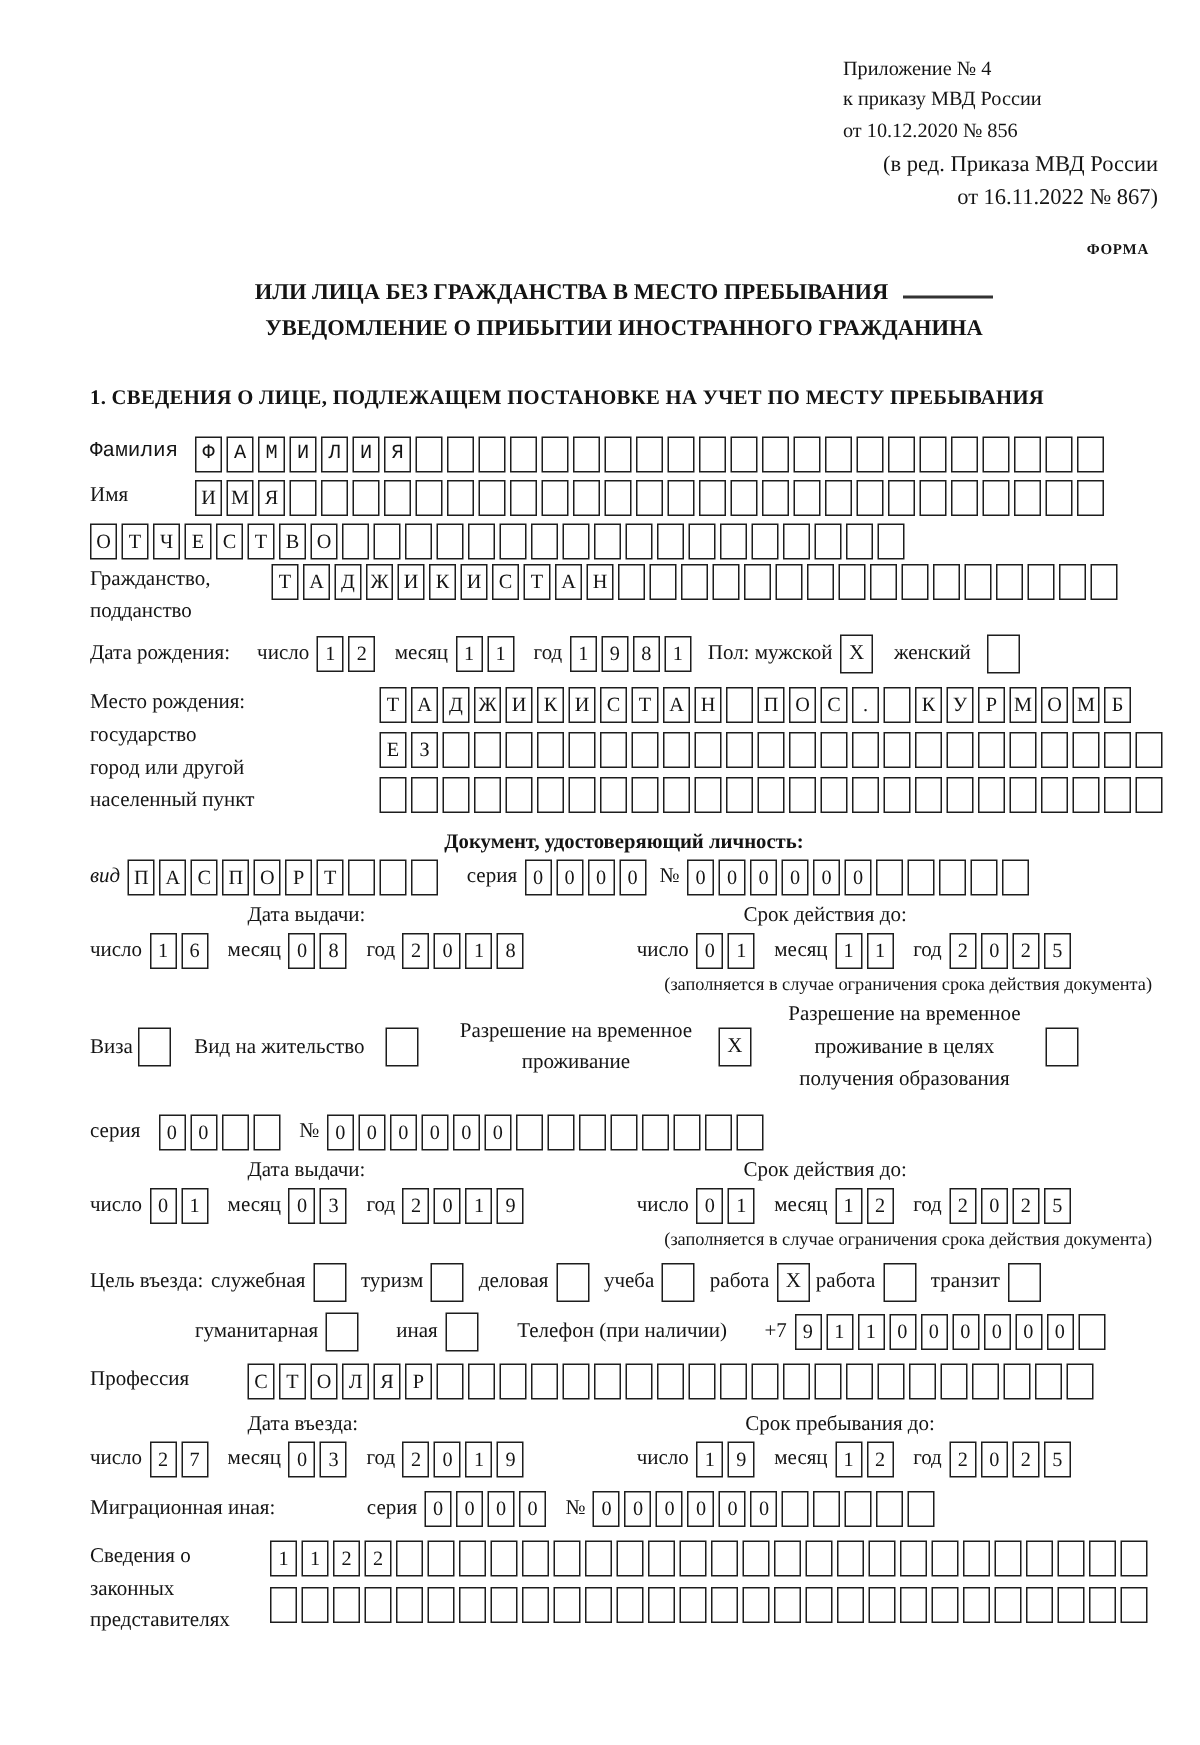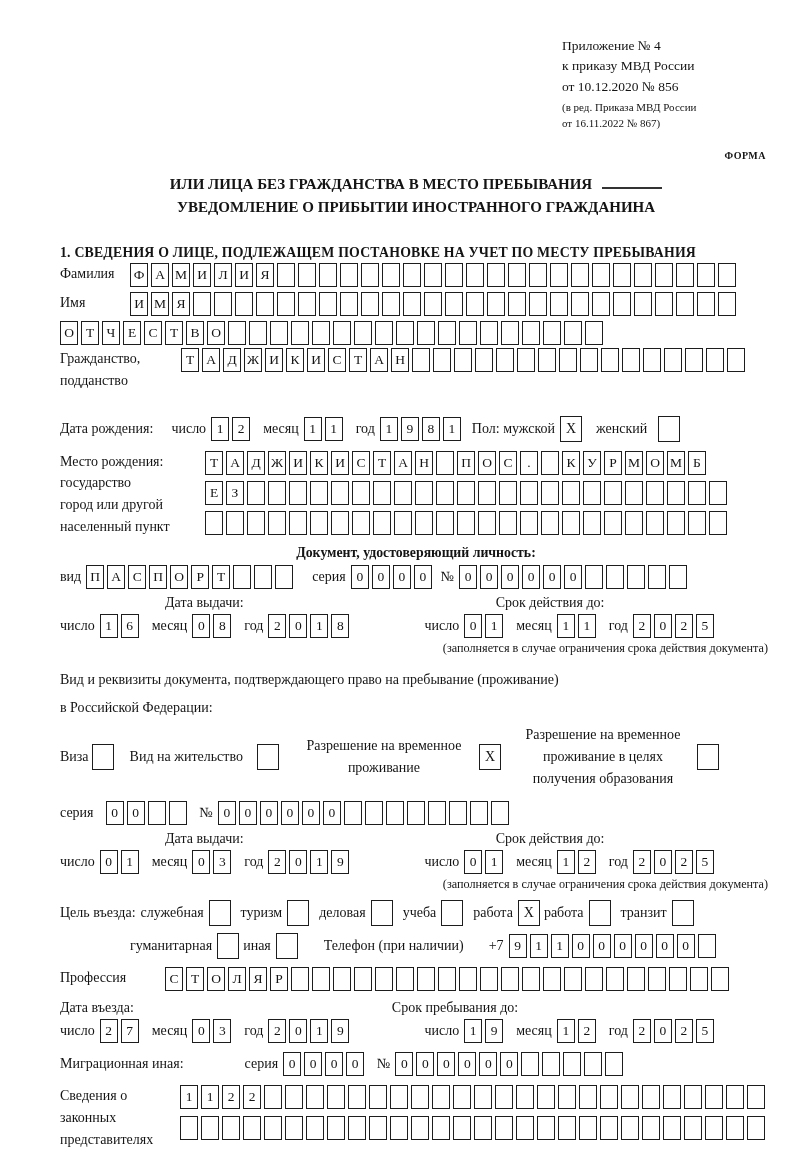"(в ред. Приказа МВД России" .top-right .amend { font-size: 11px -> 15px; text-align: none -> right }
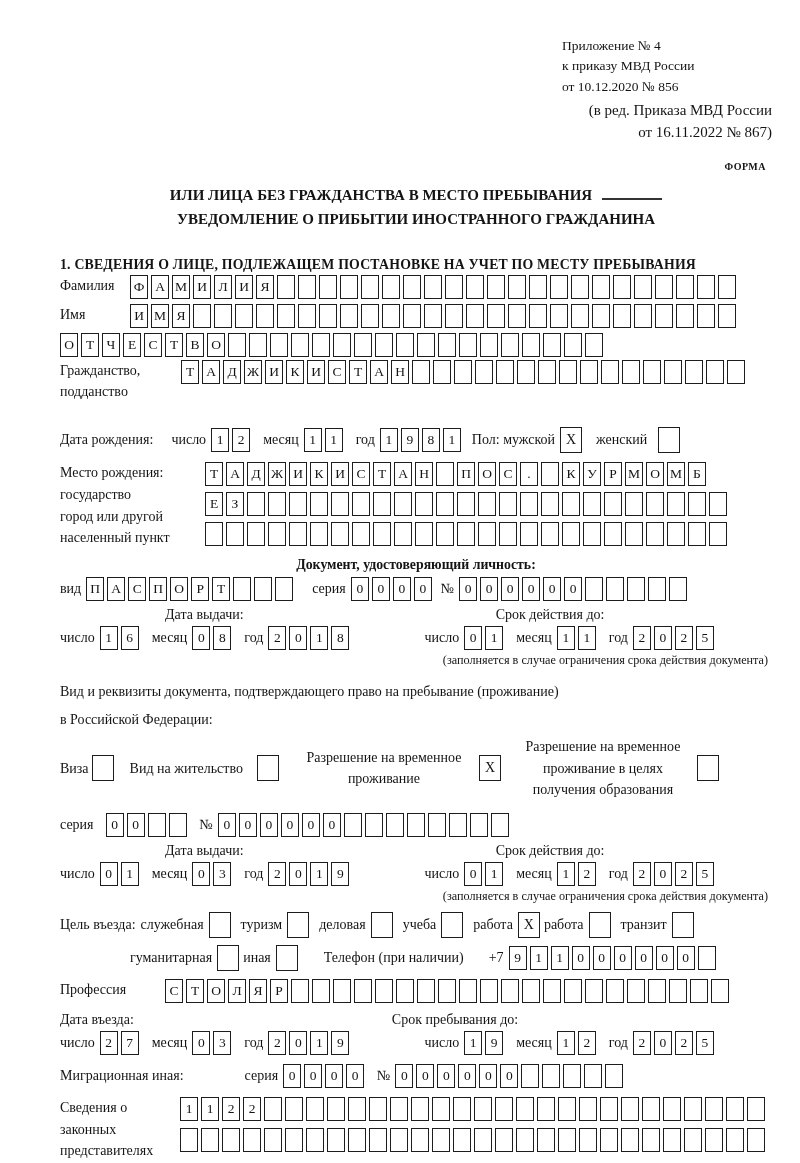"Фамилия" div.row { font-family: none -> Liberation Mono, monospace; margin-top: 2px -> 18px }
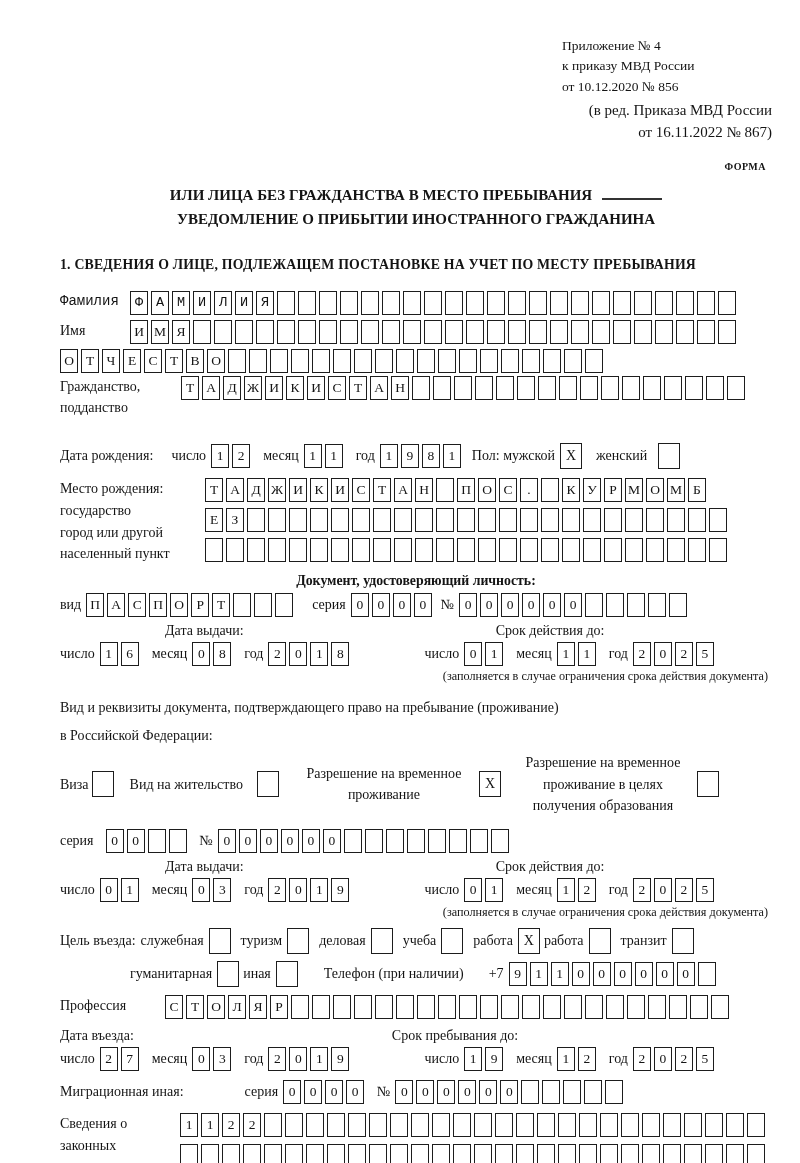"Дата рождения:" div.date-row { margin-top: 24px -> 4px }
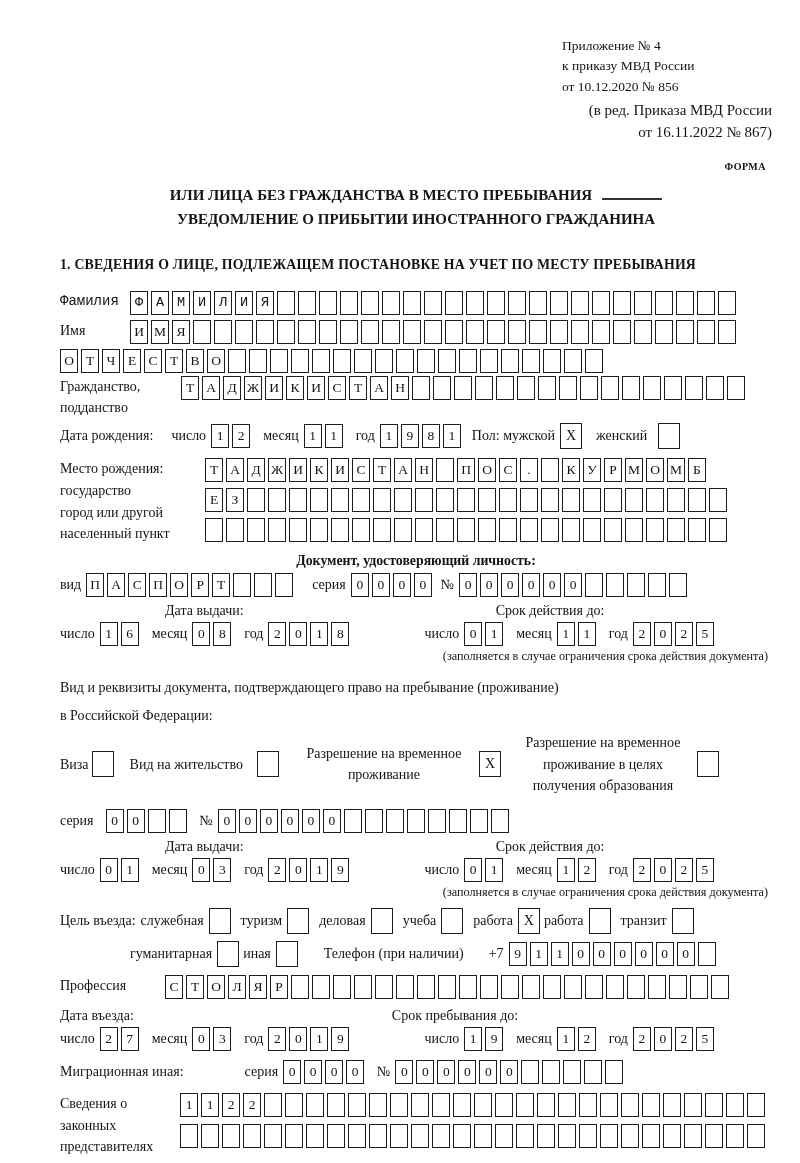"Место рождения:" div.row { gap: none -> 48px }
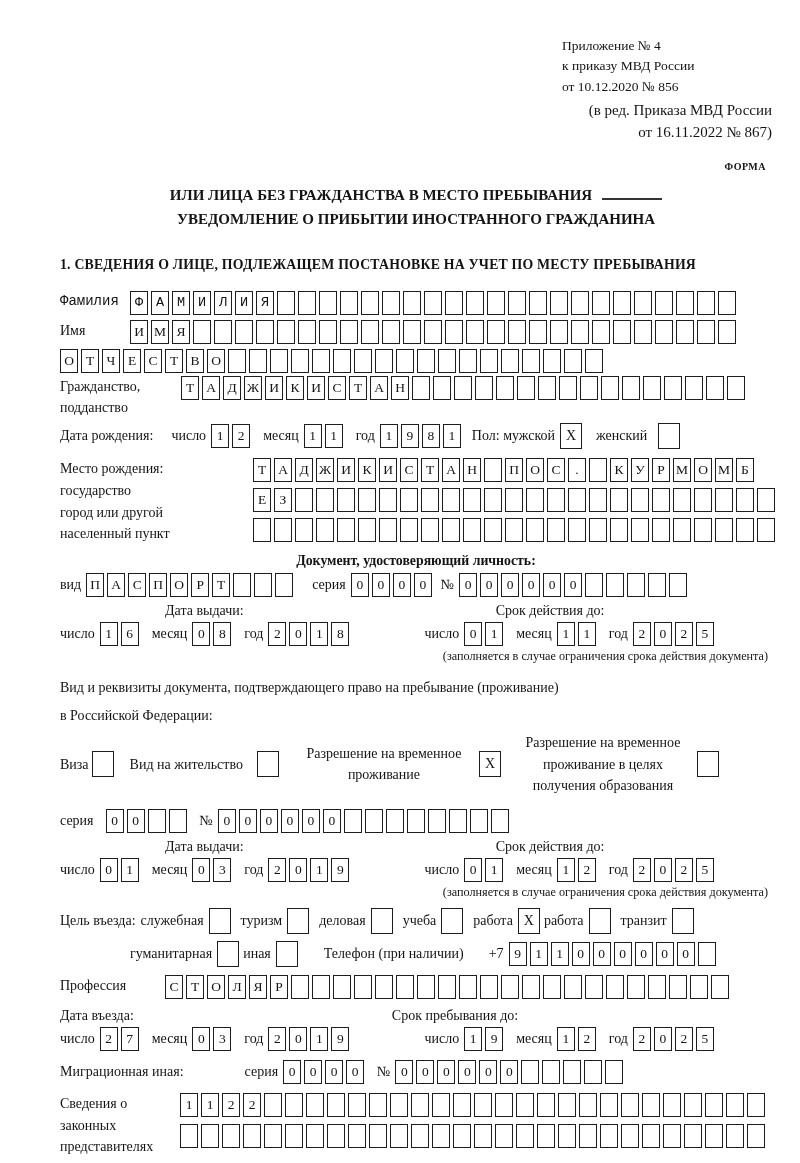"вид" span.lab { font-style: none -> italic }
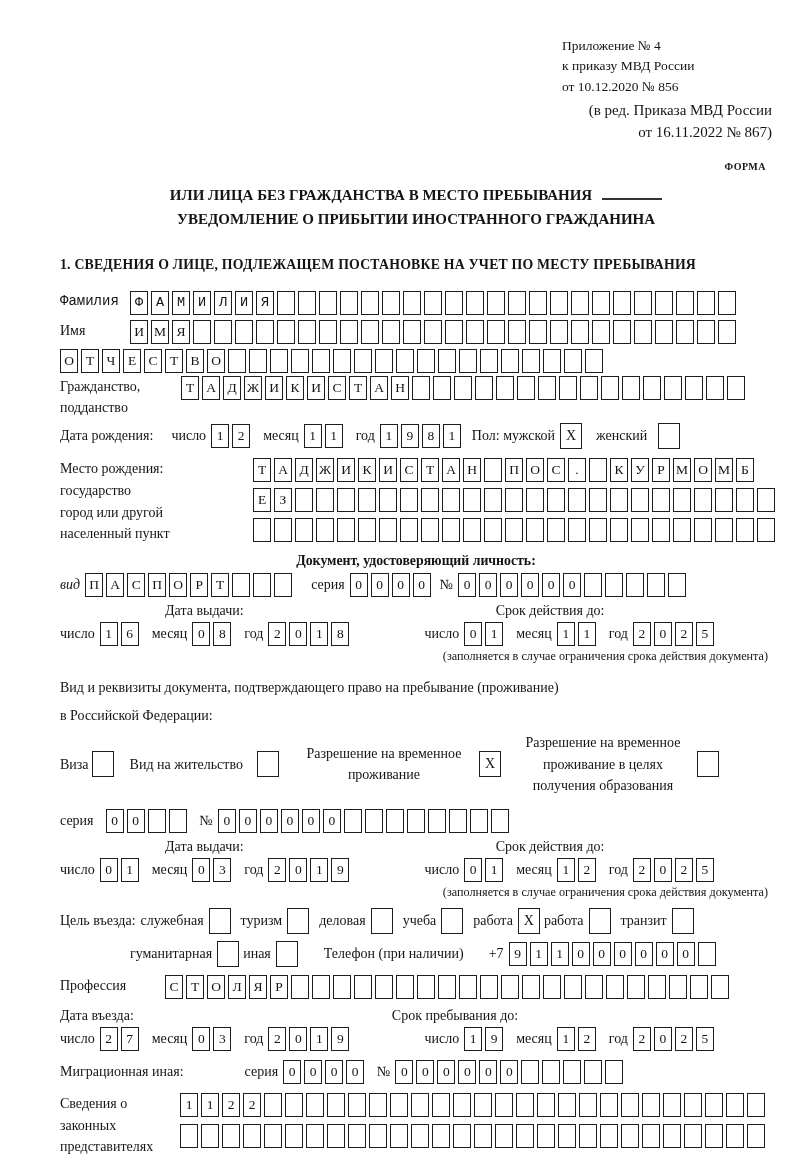"Вид и реквизиты документа," div.intro { html: <div> <div>Вид и реквизиты документа, подтверждающего право на пребывание (проживание)</div> <div>в Российской Федерации:</div> </div> -> none }
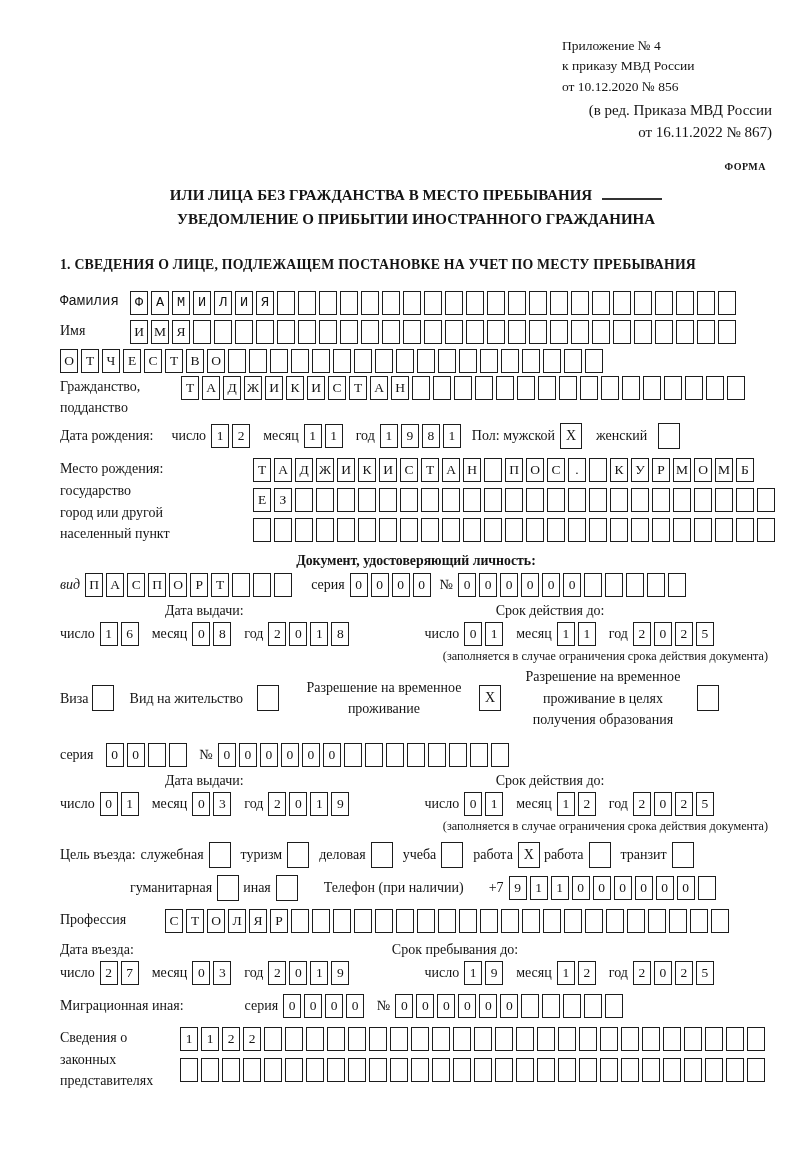"иная" span.lab { margin-left: 4px -> 25px }
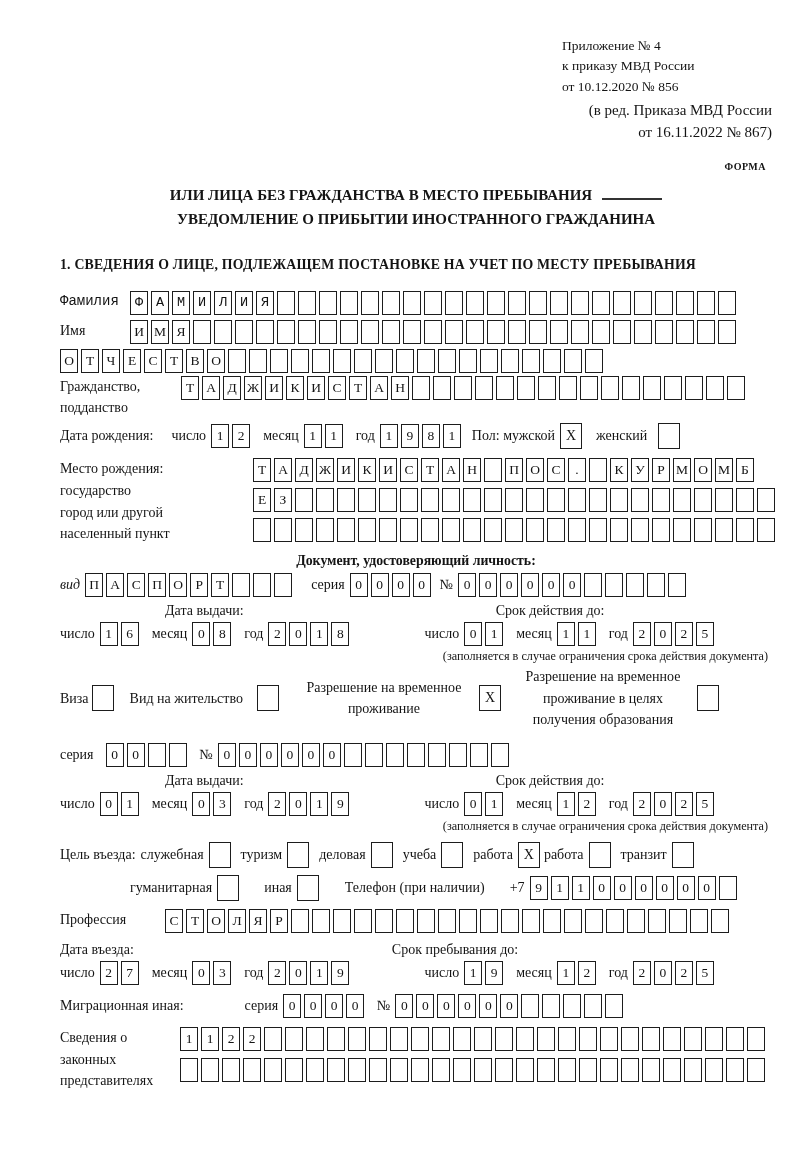"Дата въезда:" span { margin-left: none -> 105px }
